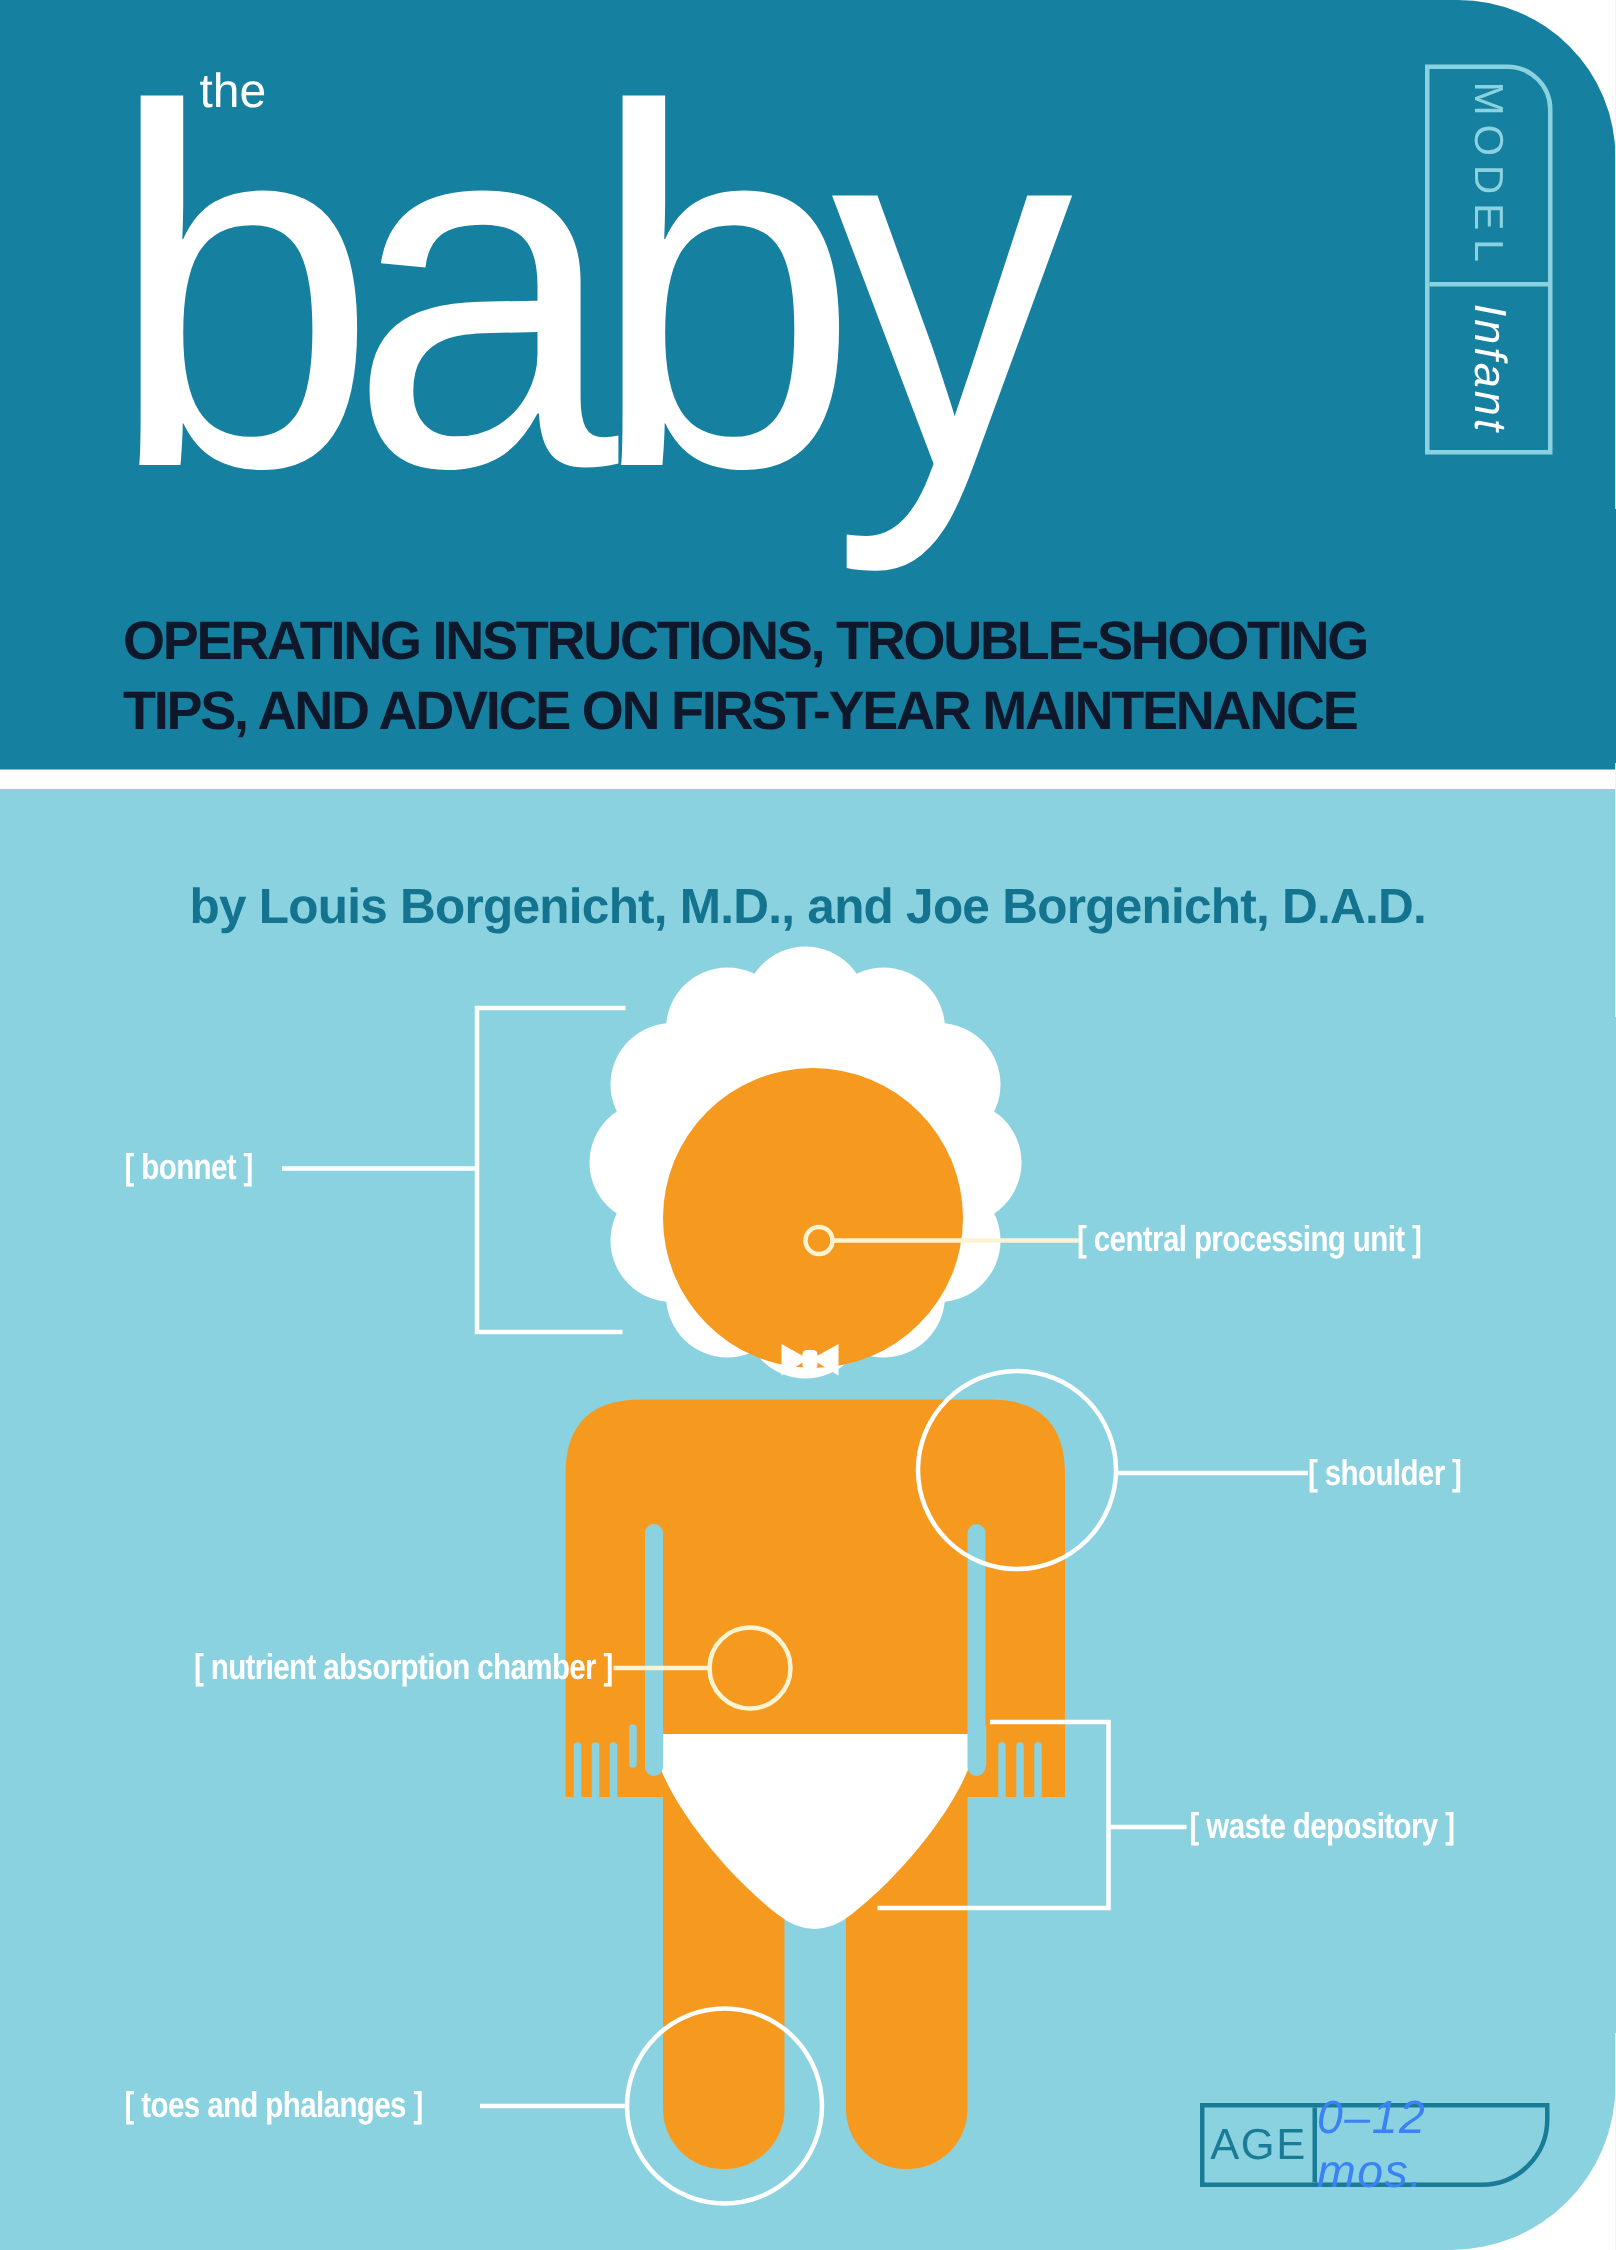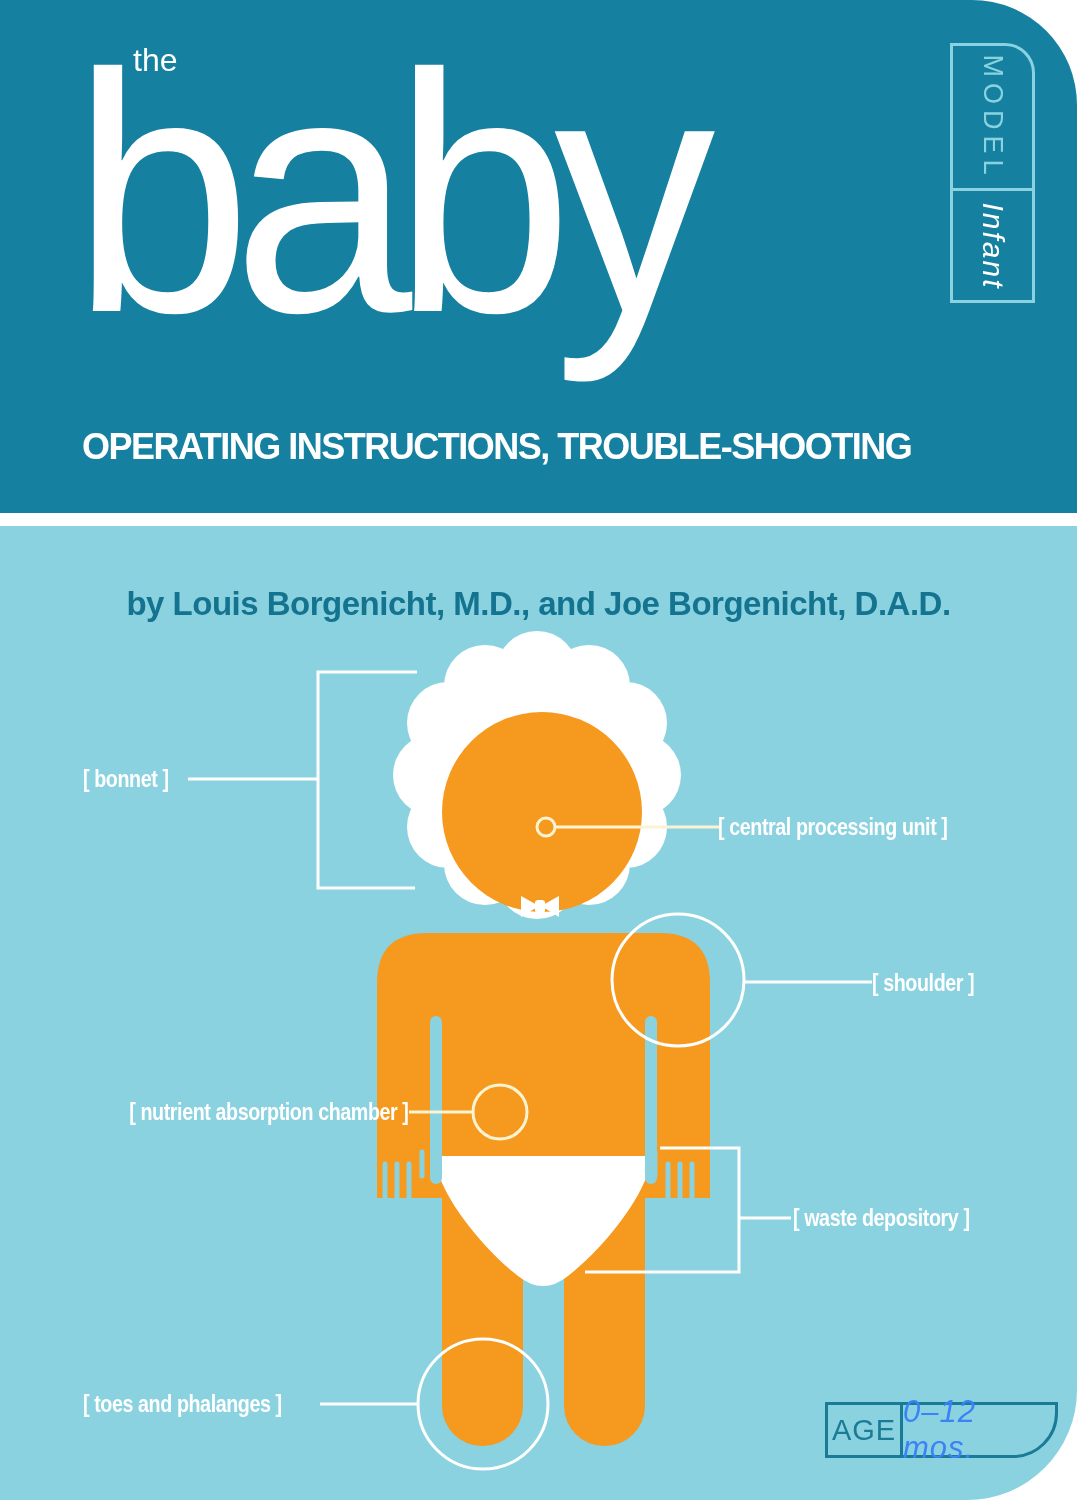"OPERATING INSTRUCTIONS, TROUBLE-SHOOTING" #tagline { color: #ffffff -> #0f172a; margin-top: 20px -> none }
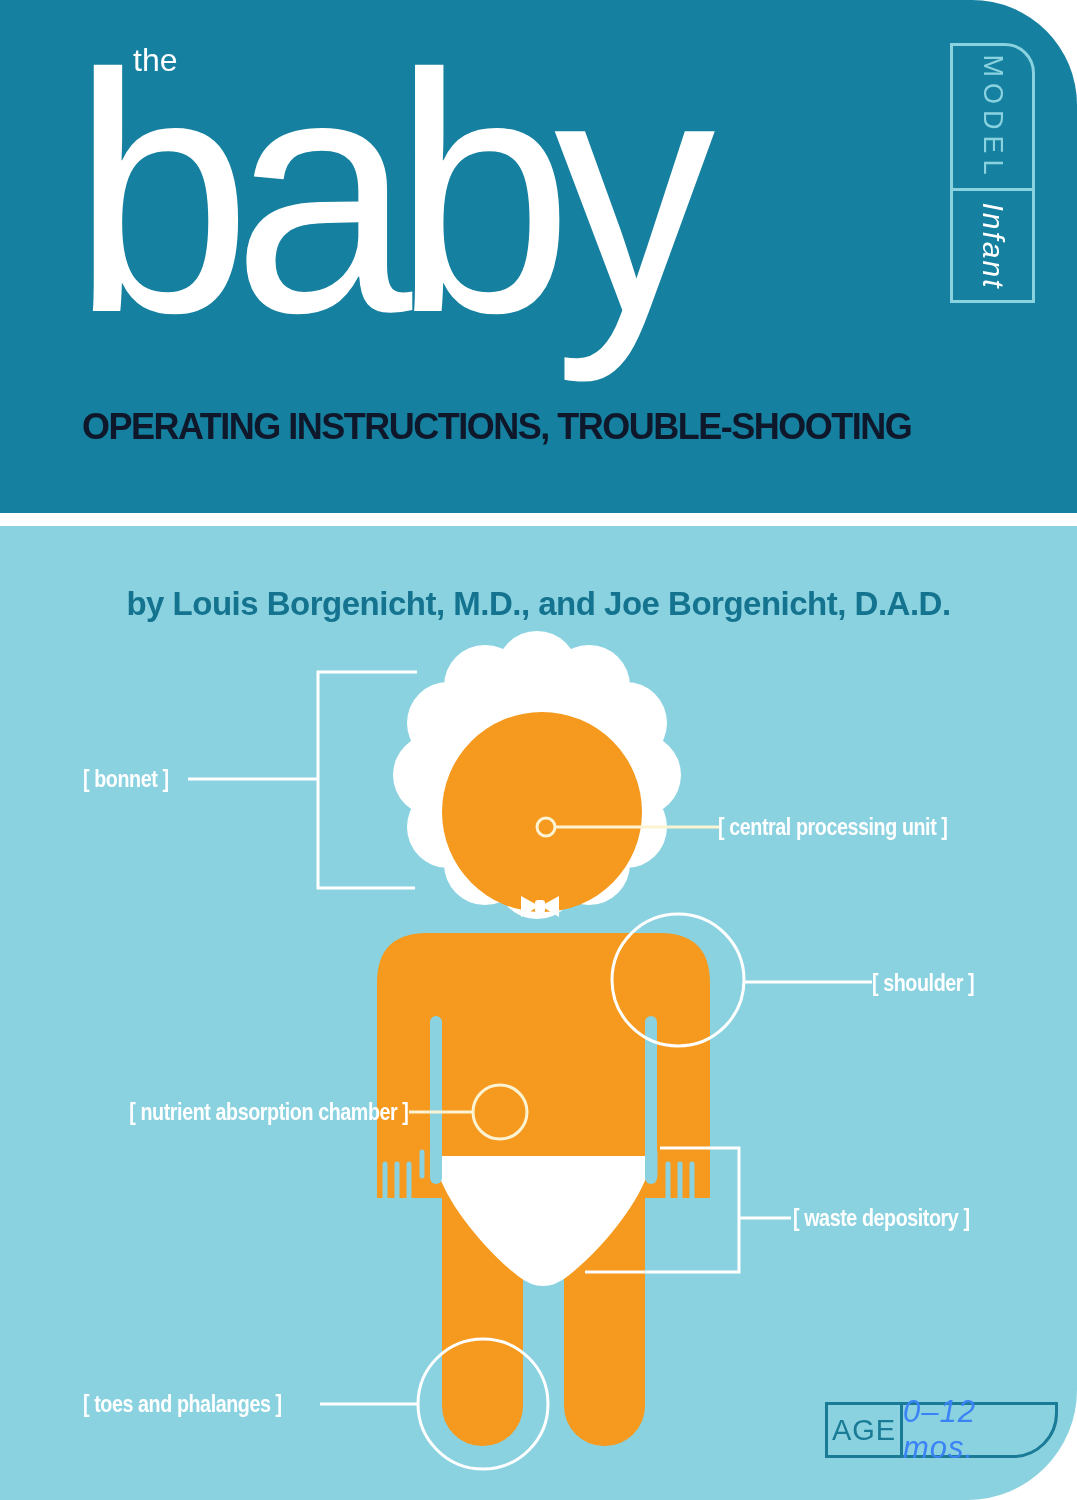"TIPS, AND ADVICE ON FIRST-YEAR" div { html: none -> <div>TIPS, AND ADVICE ON FIRST-YEAR MAINTENANCE</div> }
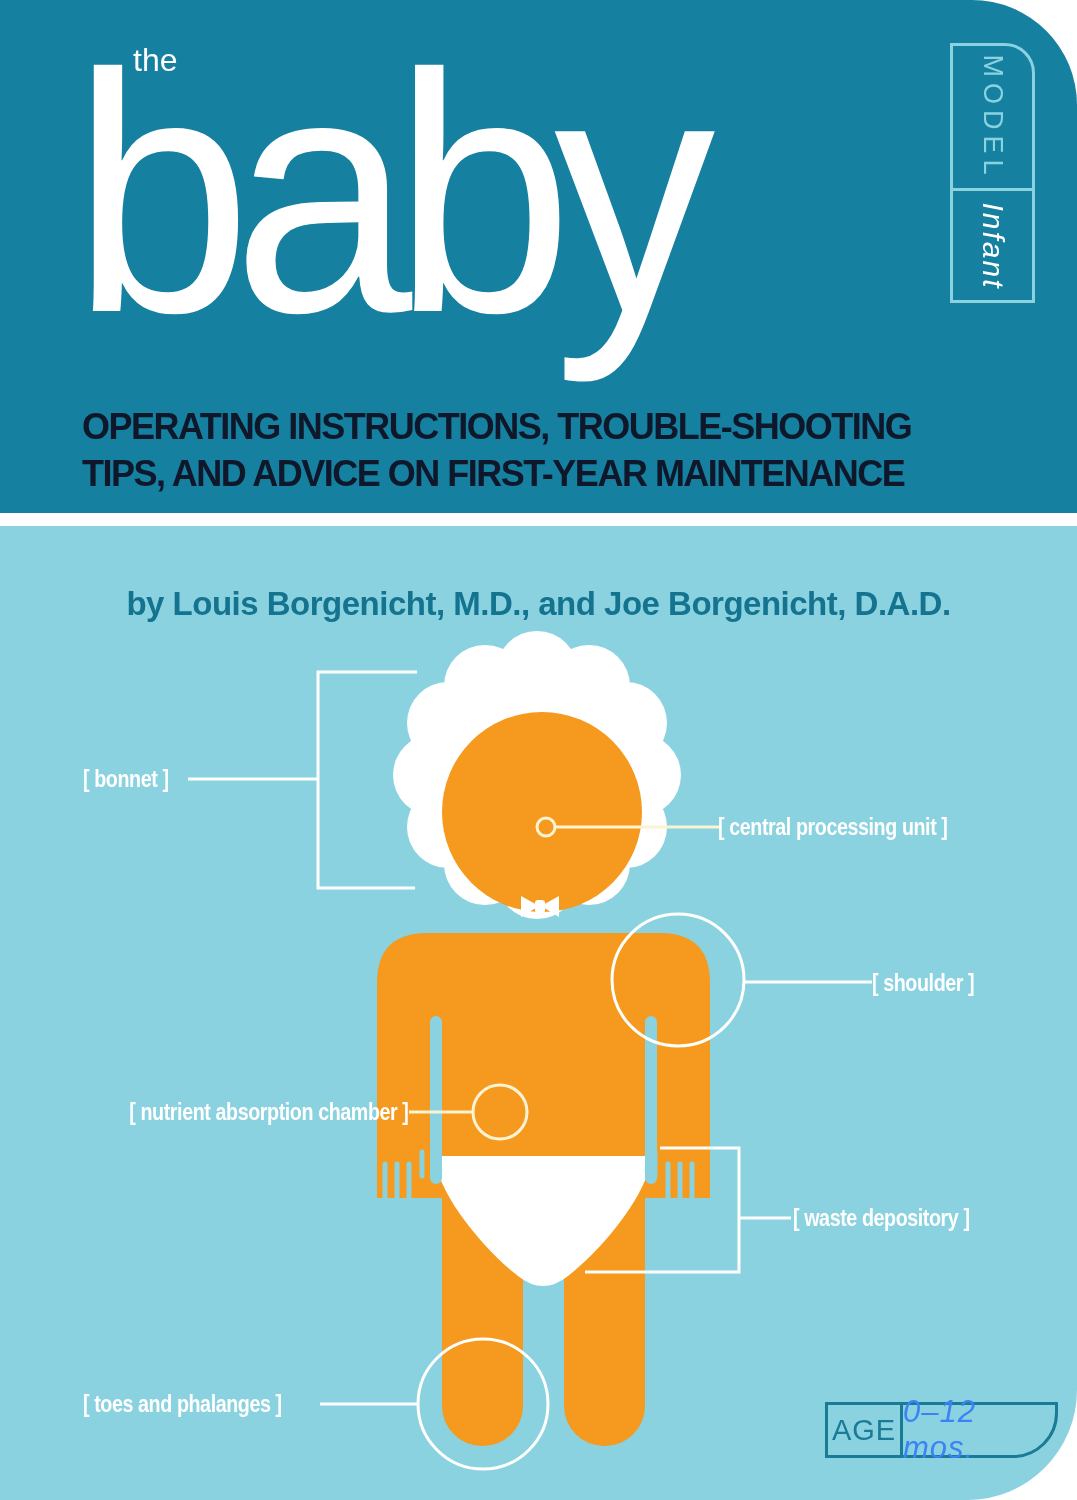"AGE" #age-box { margin-left: 25px -> none }
